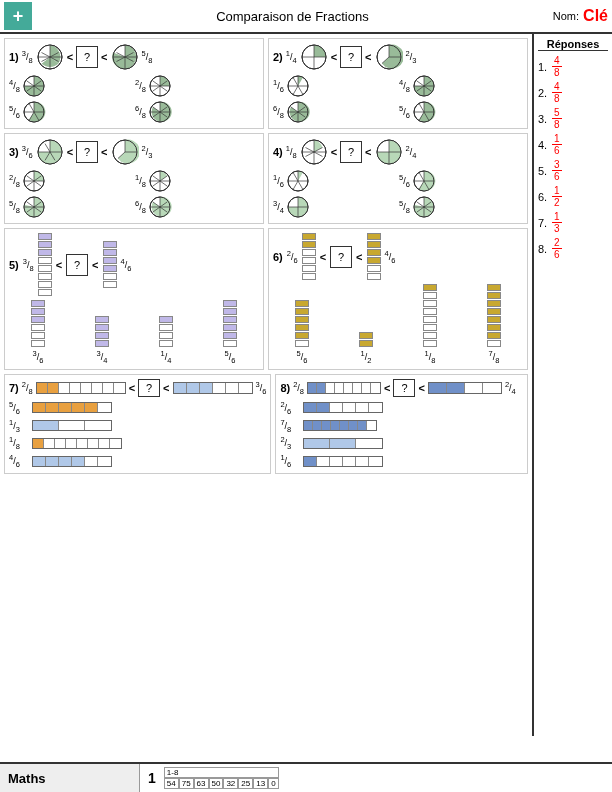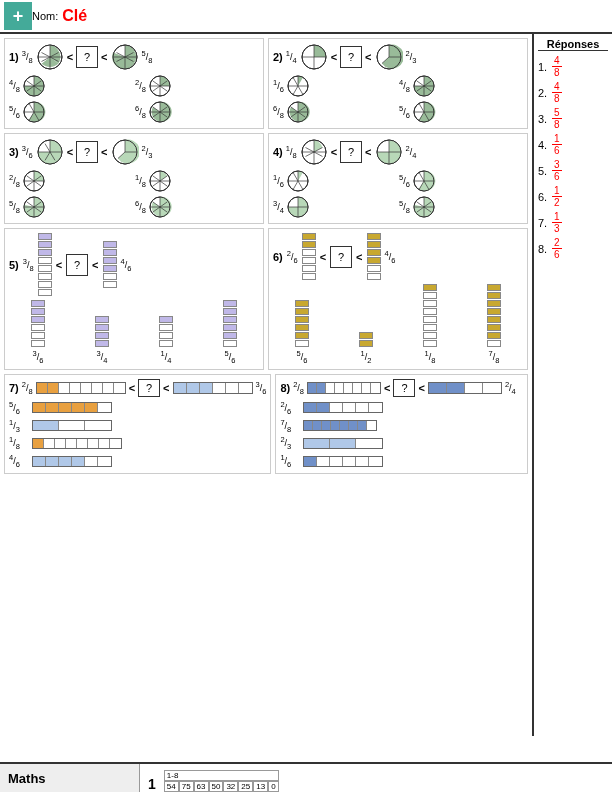"Comparaison de Fractions" div.title { html: none -> <div>Comparaison de Fractions</div> }
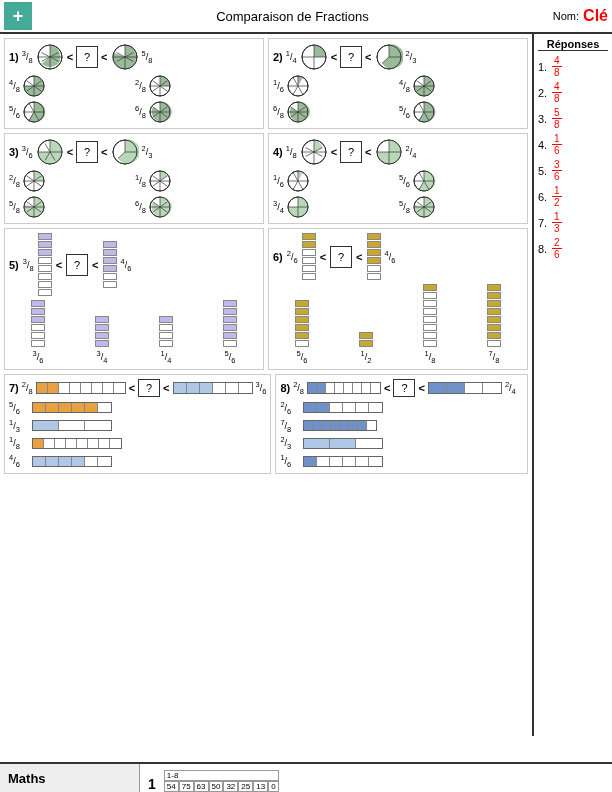"Maths" .footer { align-items: flex-end -> center }
